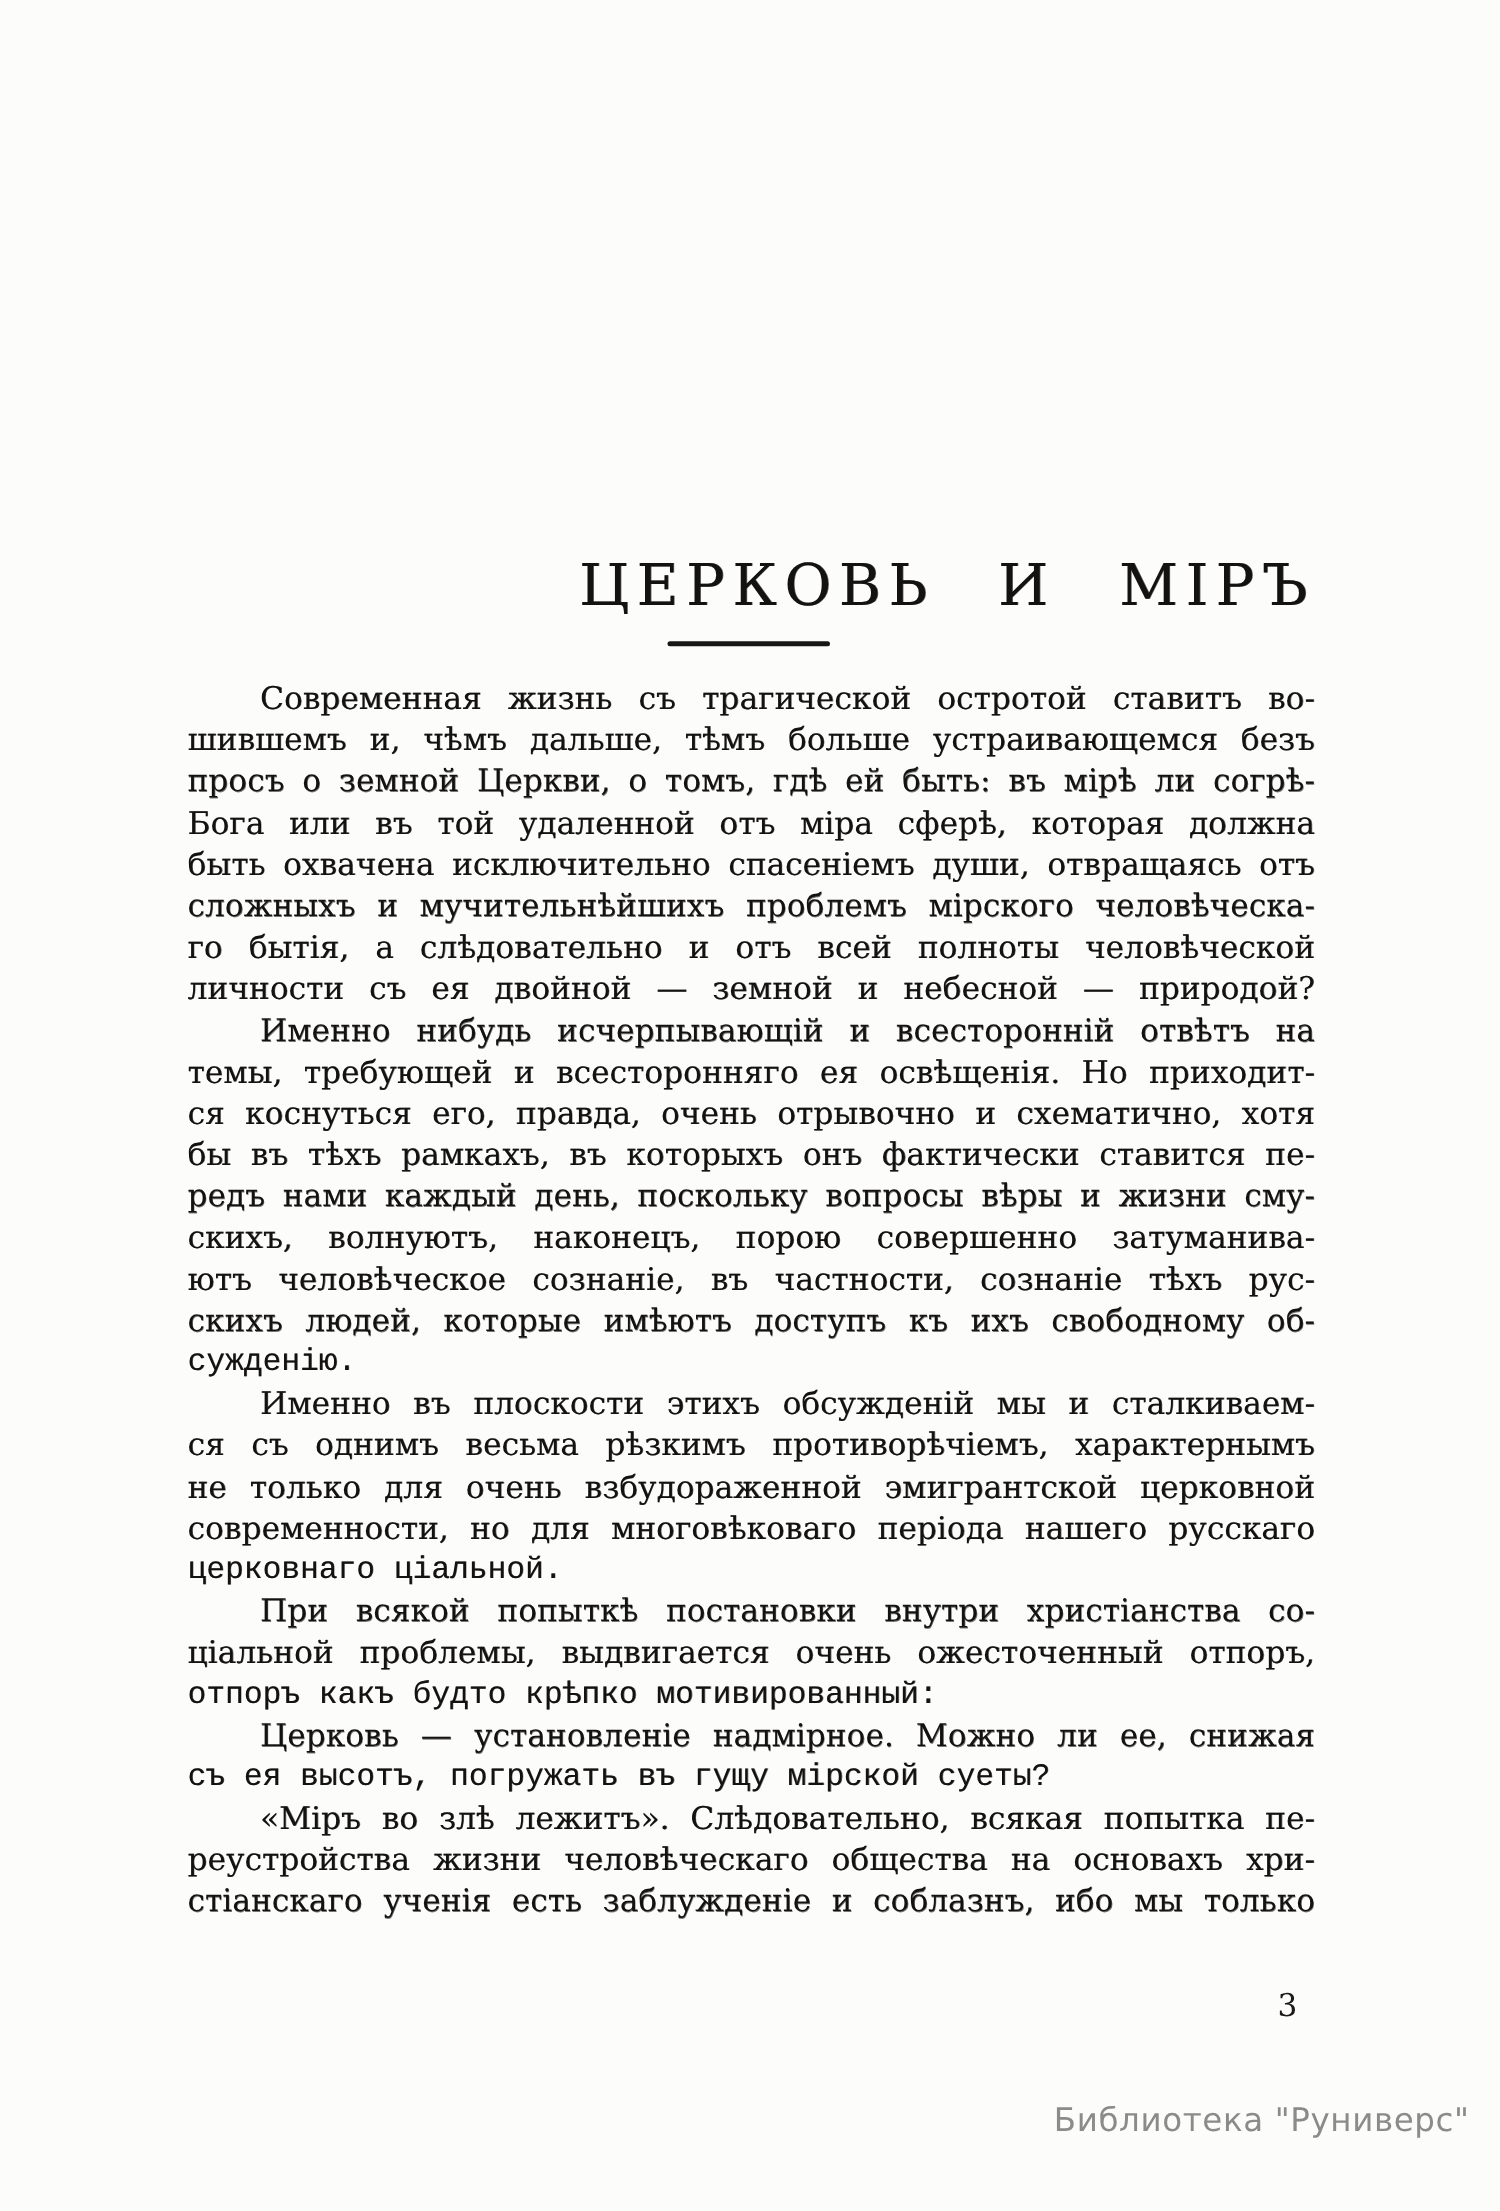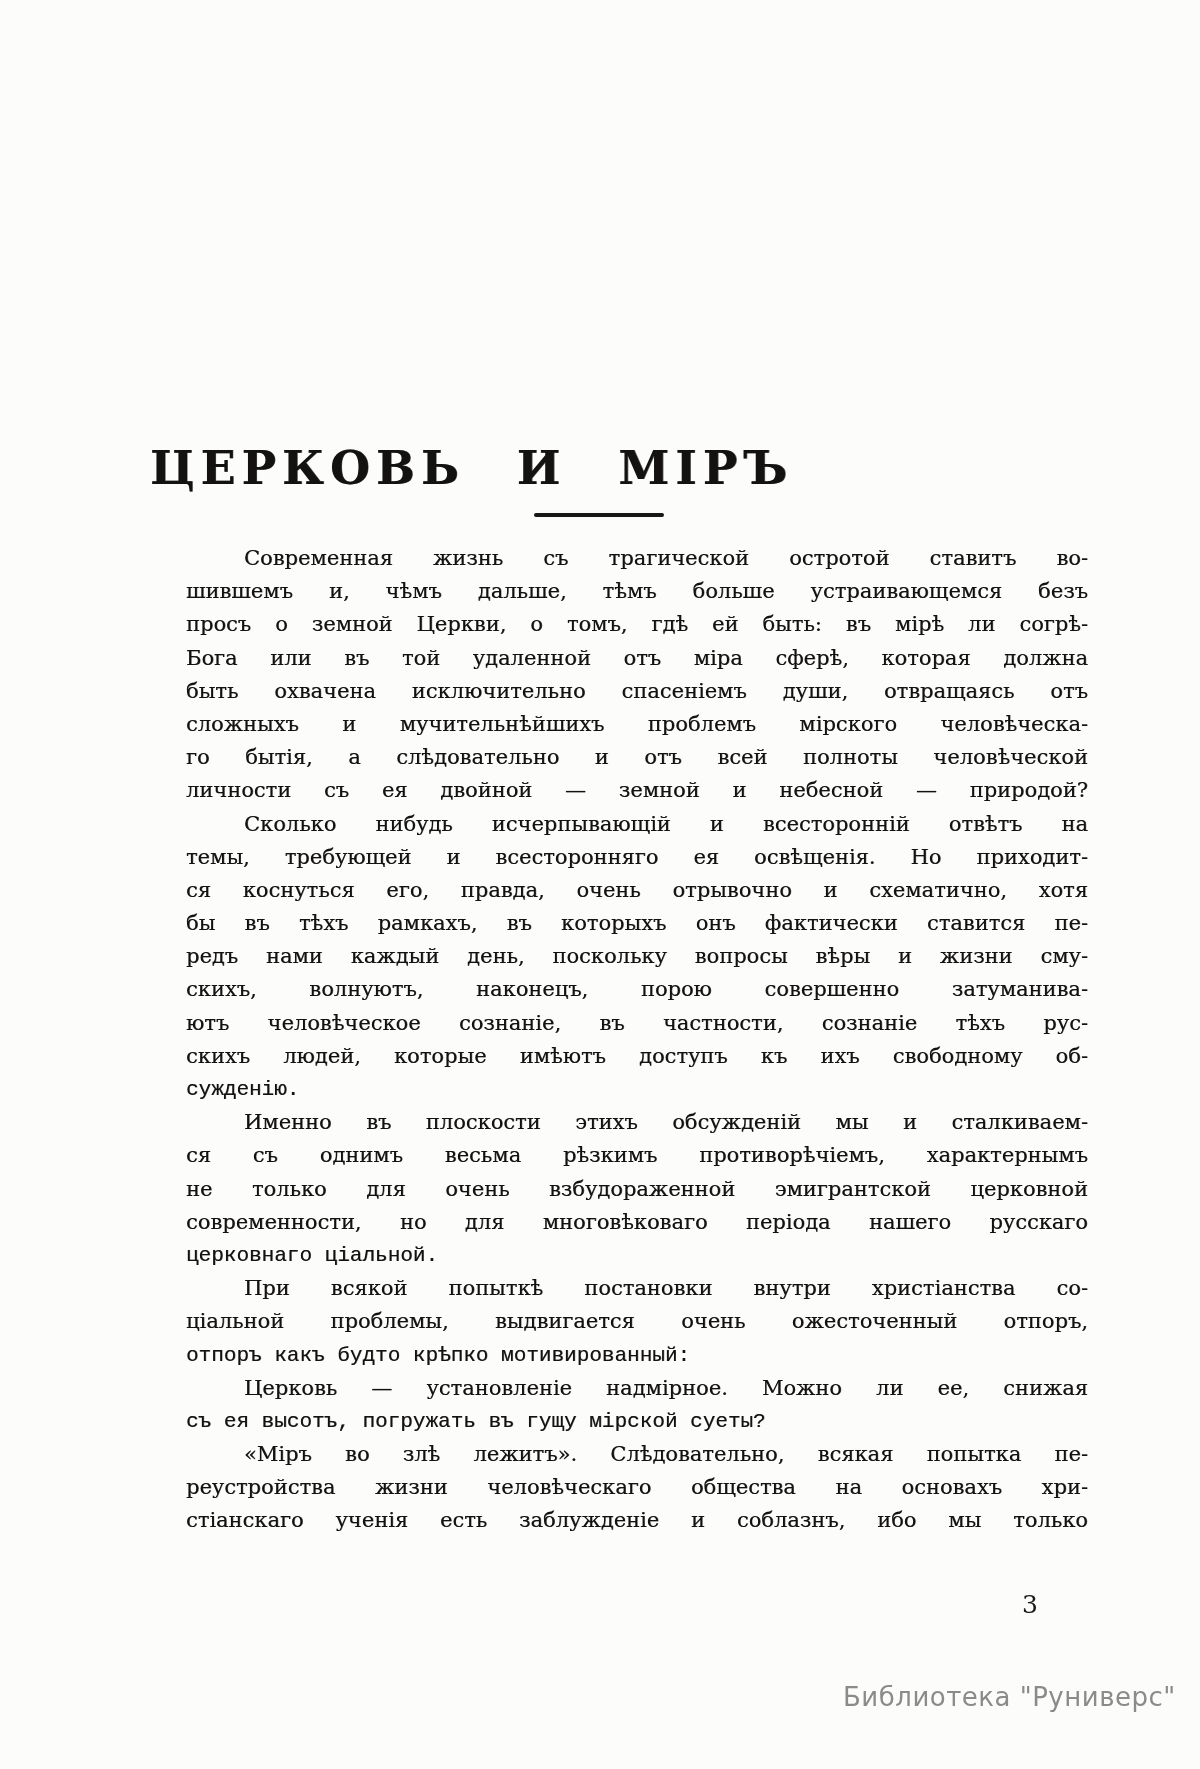"ЦЕРКОВЬ И МІРЪ" .page-title { font-weight: bold -> normal; text-align: left -> right }
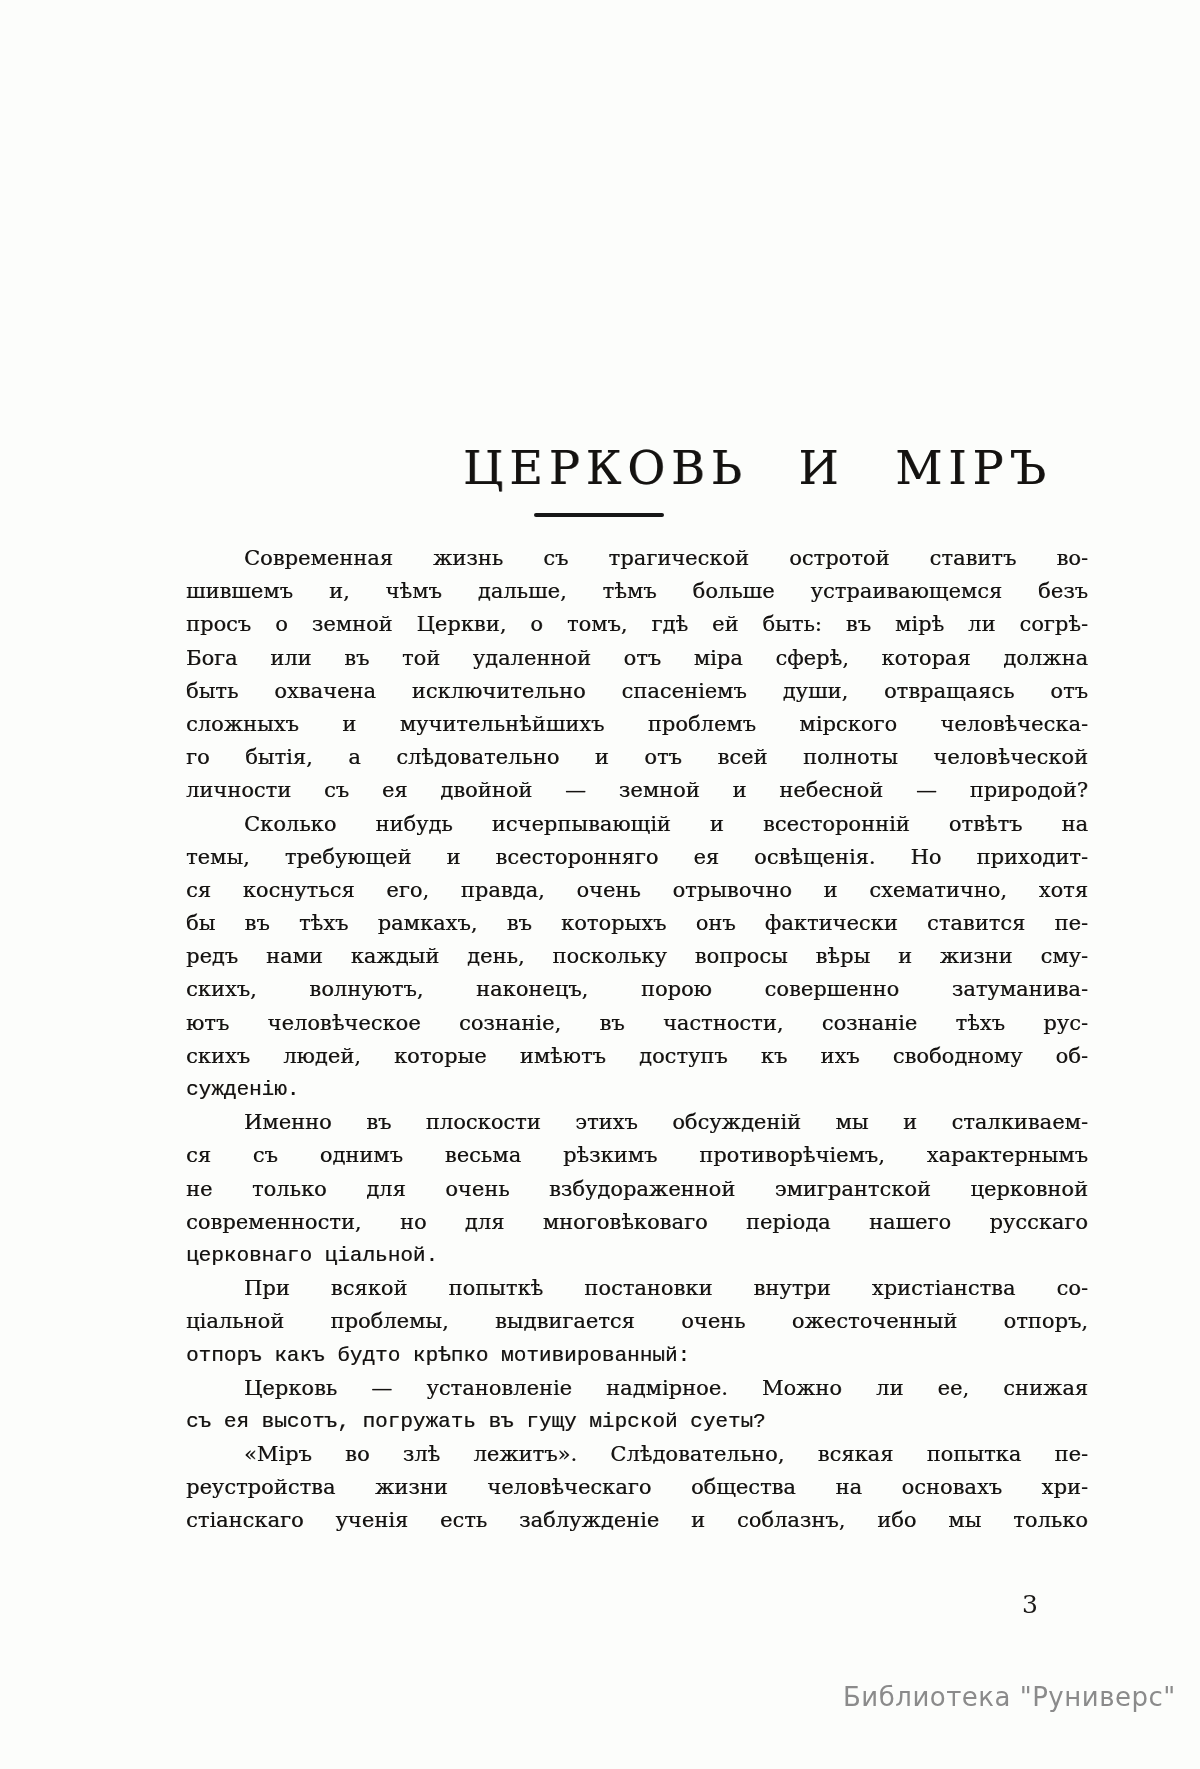"Современная жизнь съ трагической" .text-block { font-size: 21px -> 25px; margin-left: 36px -> none }
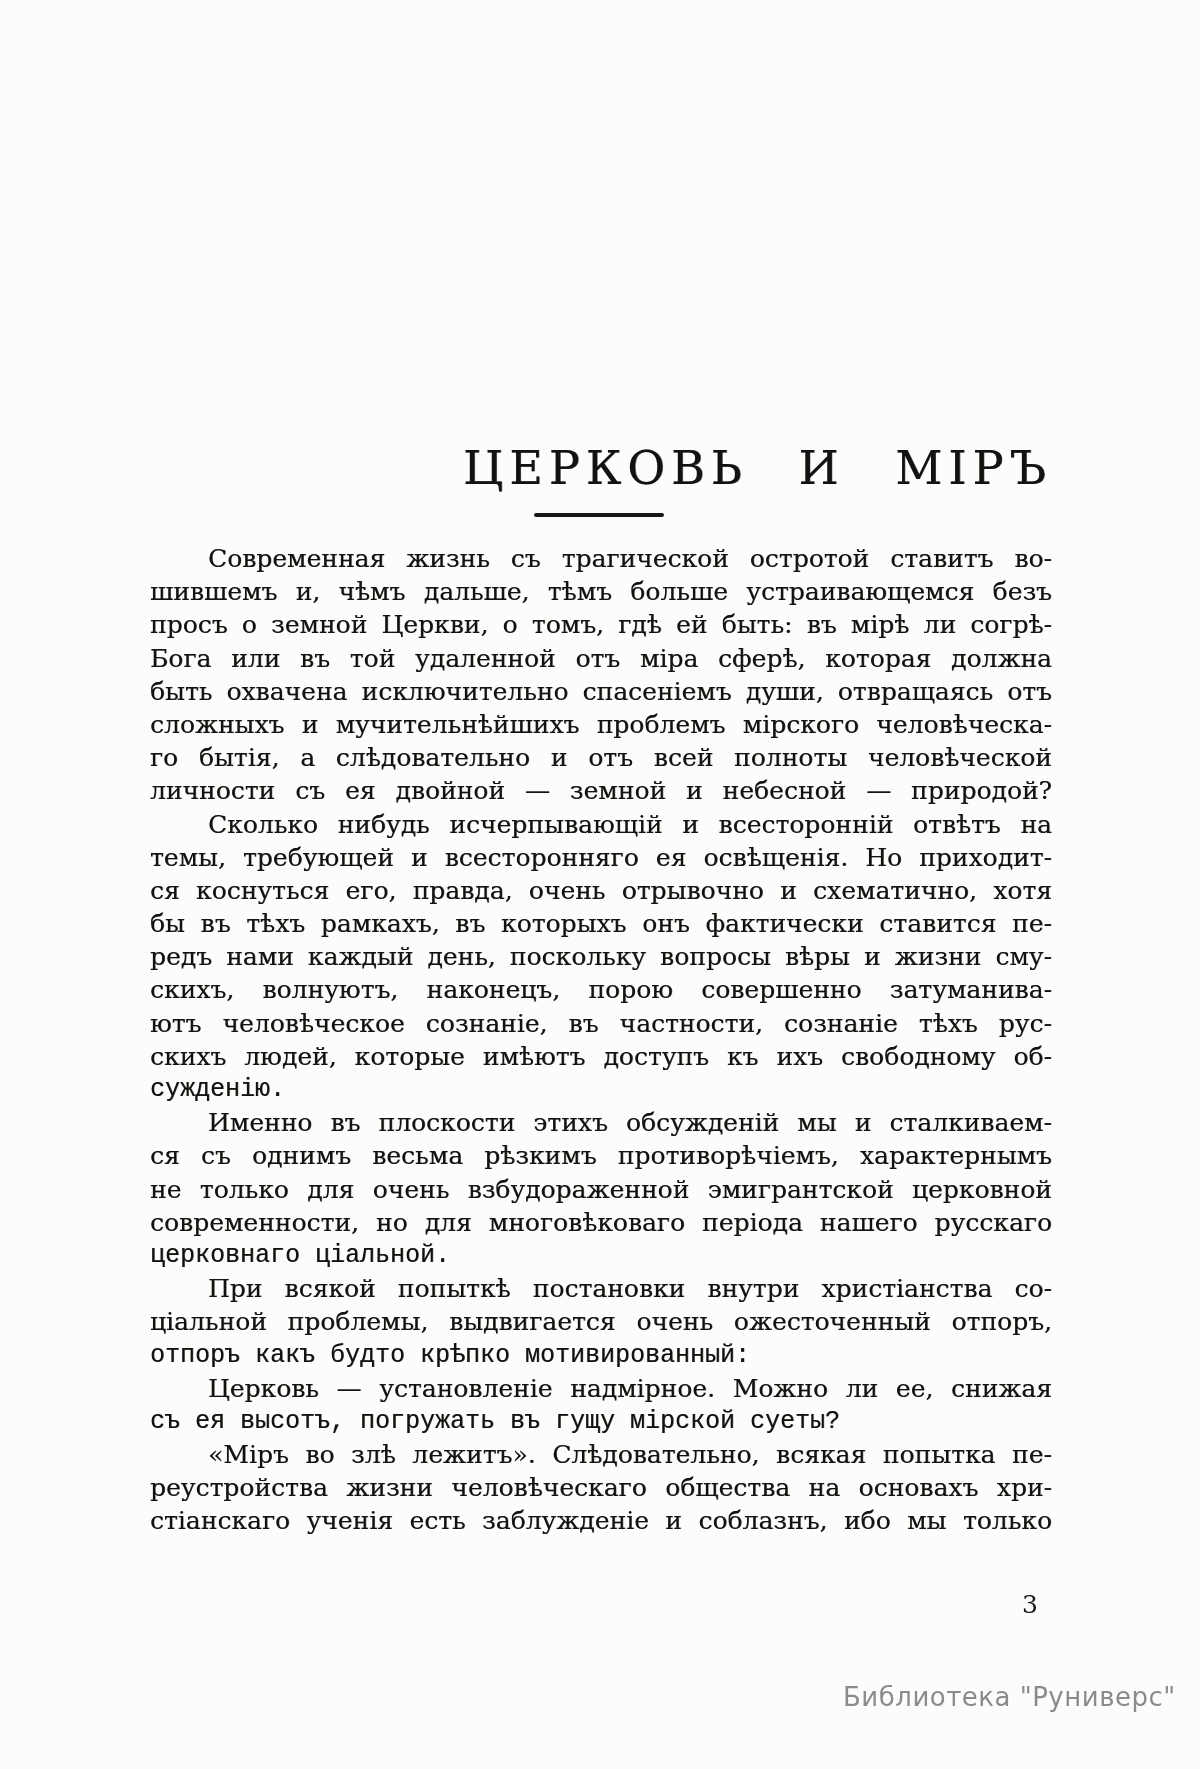"Сколько нибудь исчерпывающій и" div.text-line { text: Сколько -> Именно }
